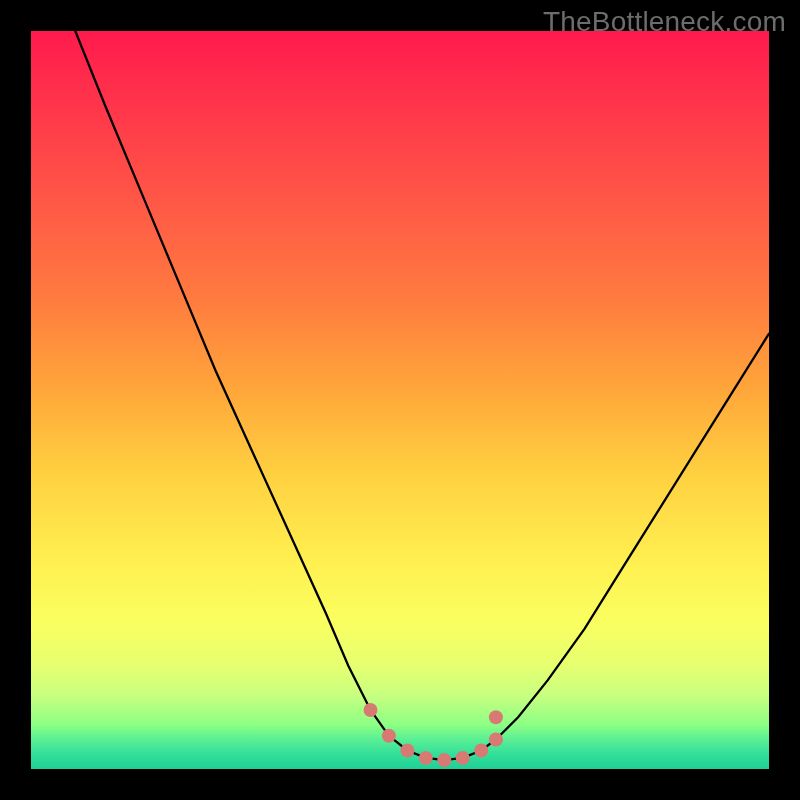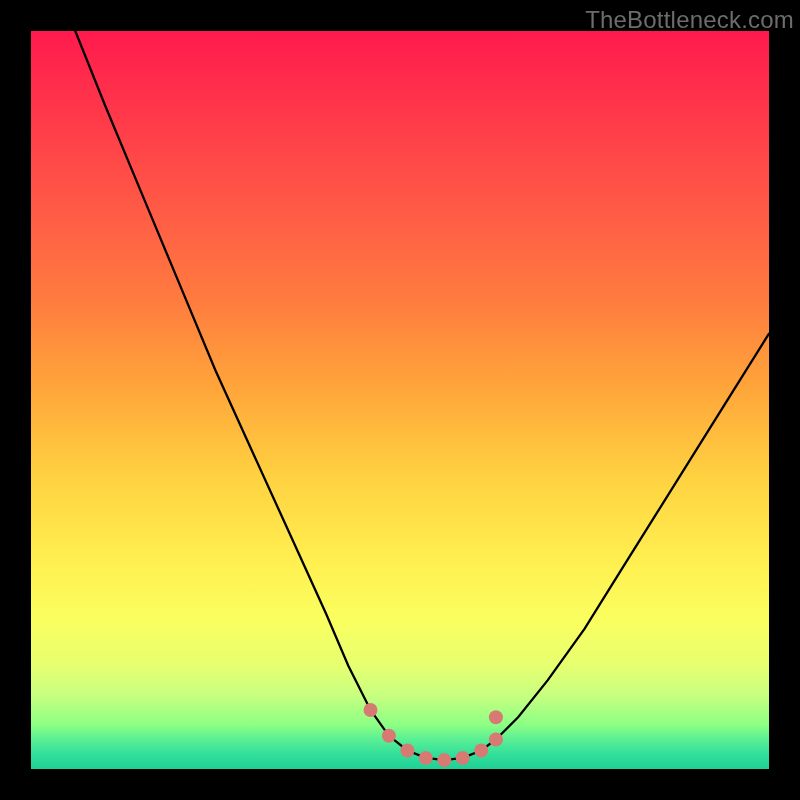"TheBottleneck.com" .watermark { font-size: 24px -> 28px; right: 6px -> 14px }
